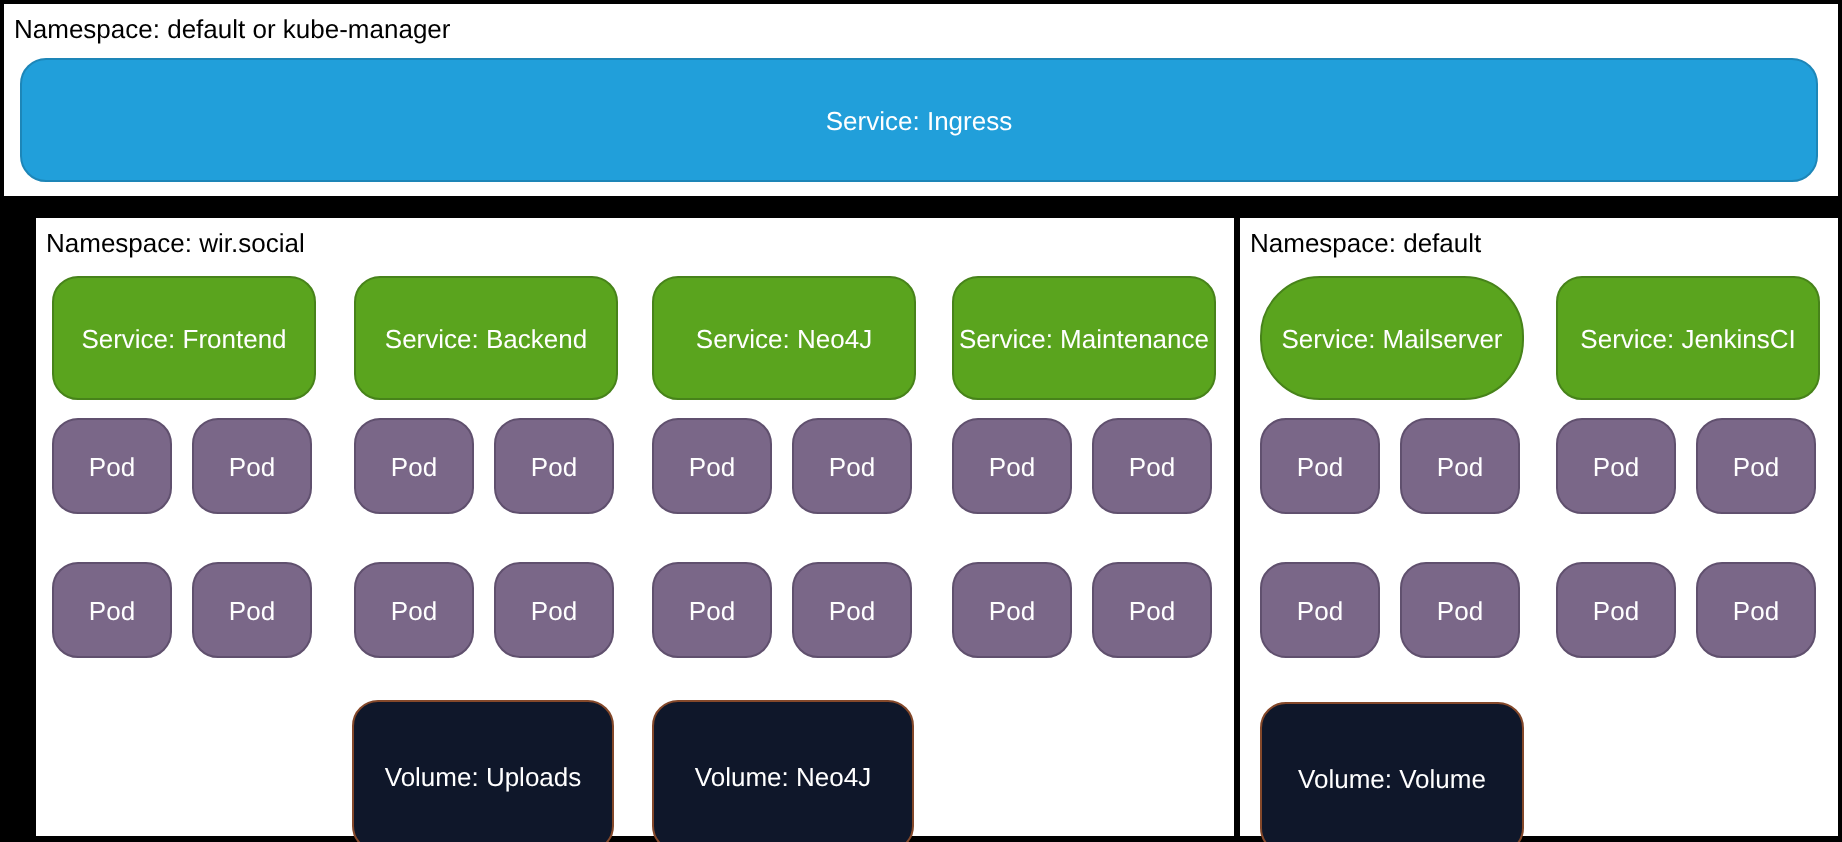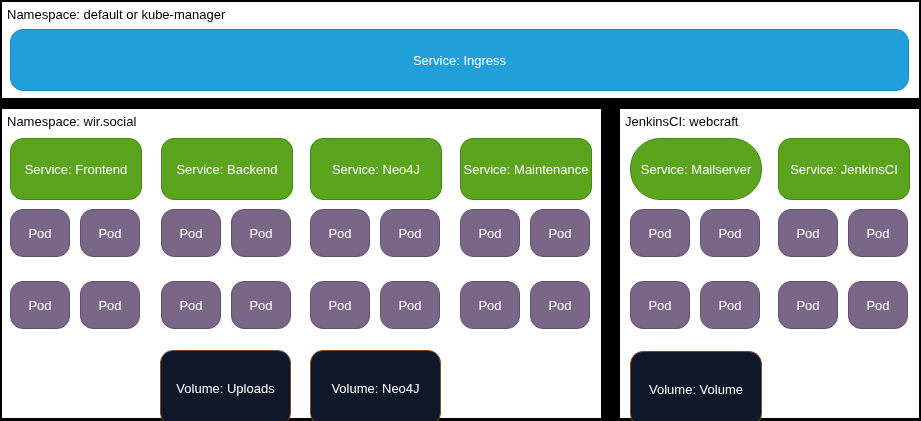"Namespace: wir.social" div.panel { left: 2px -> 18px }
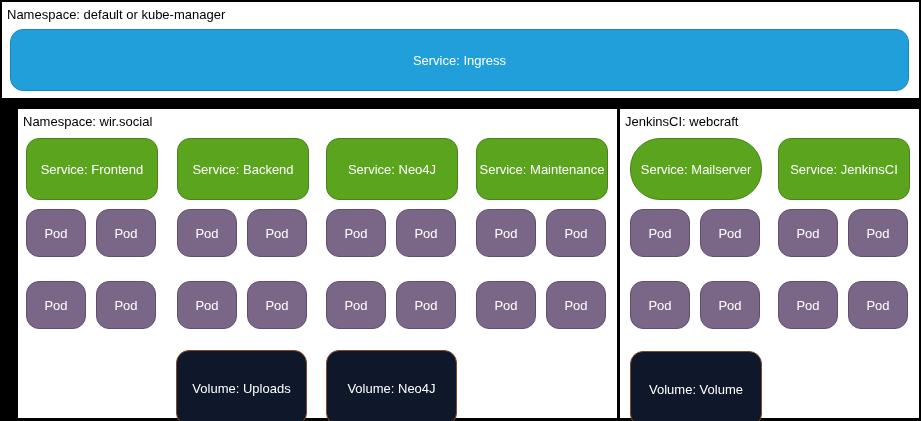"JenkinsCI: webcraft" div.ns-label { text: JenkinsCI: webcraft -> Namespace: default }
